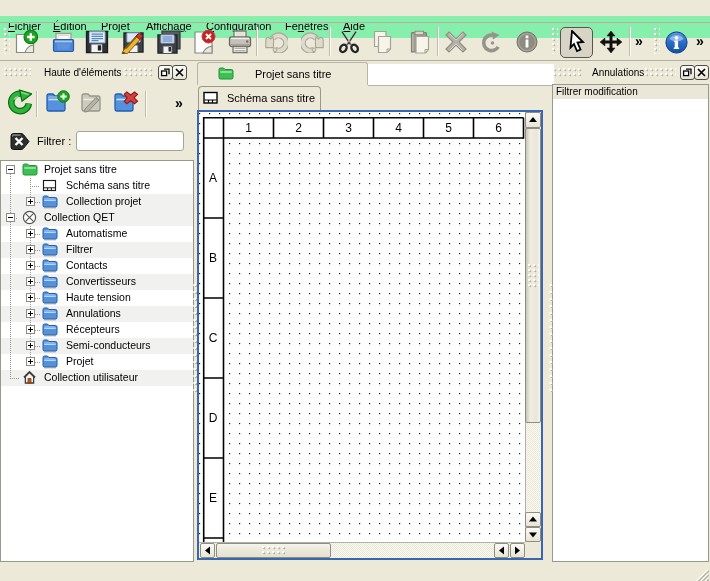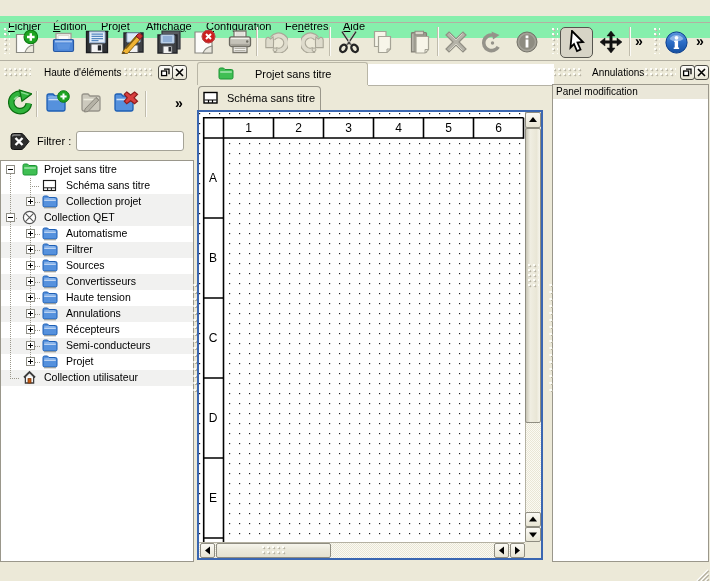"Panel modification" div.abs { text: Panel -> Filtrer }
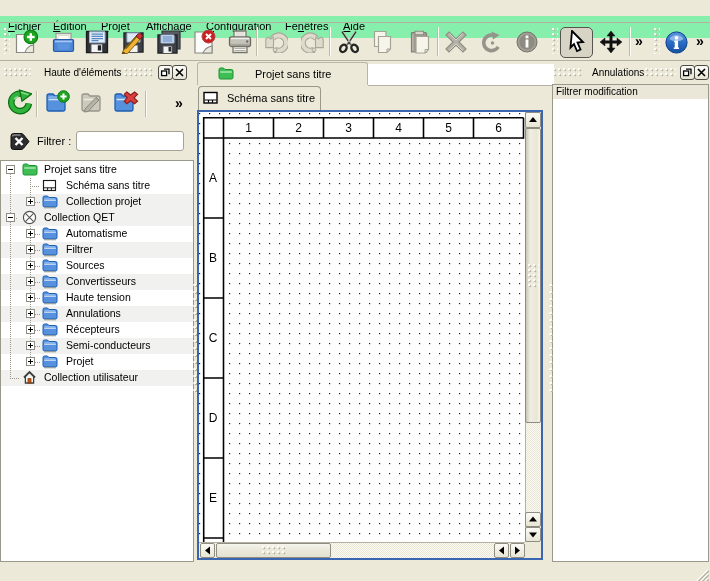"Sources" div.trtxt { text: Sources -> Contacts }
